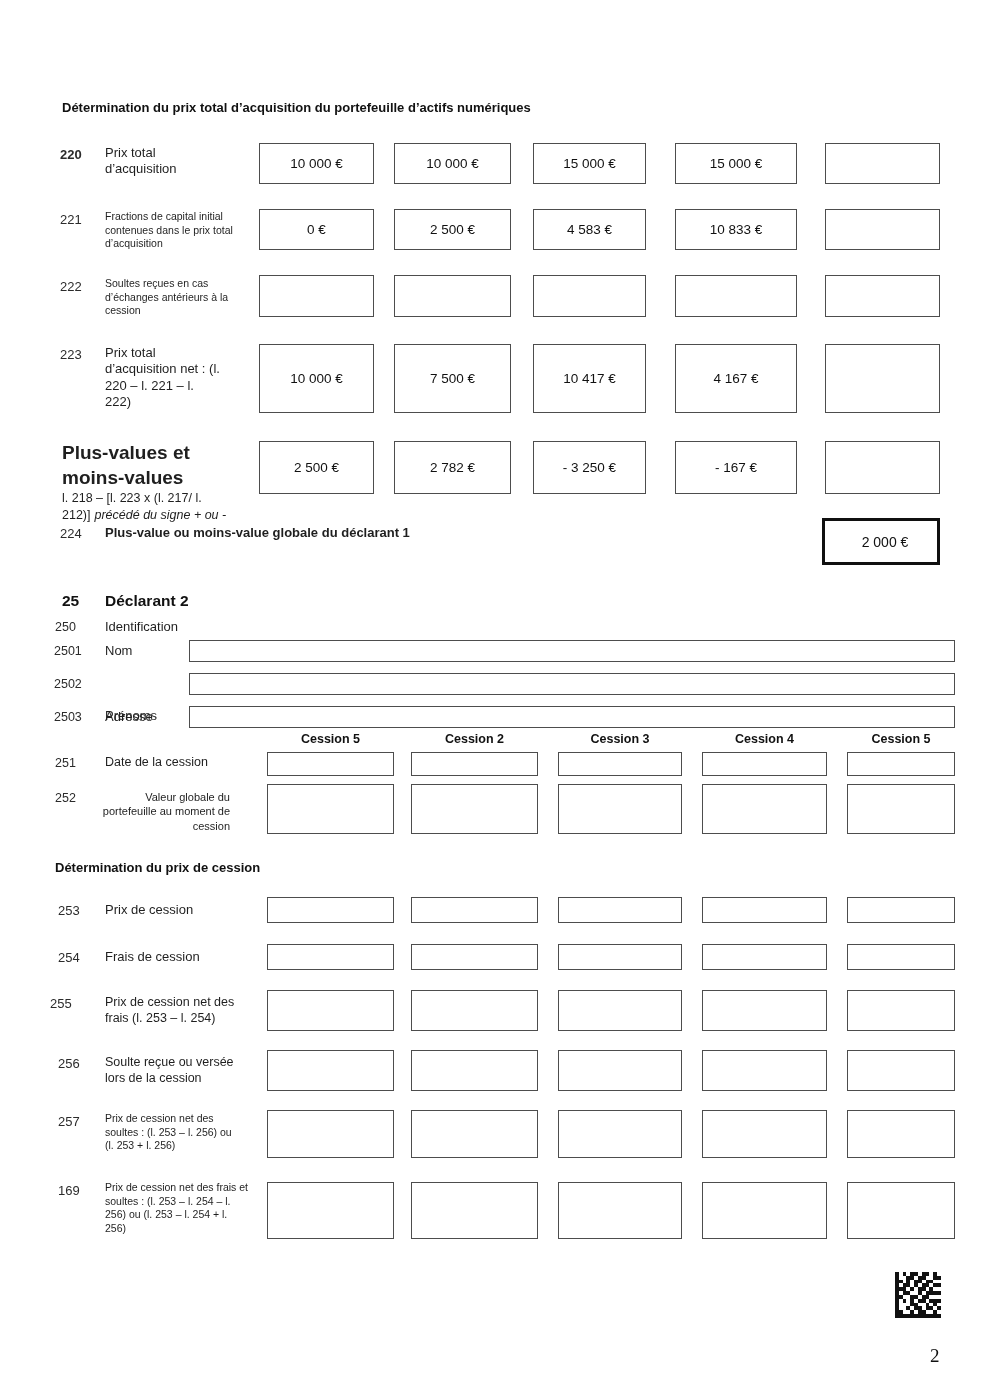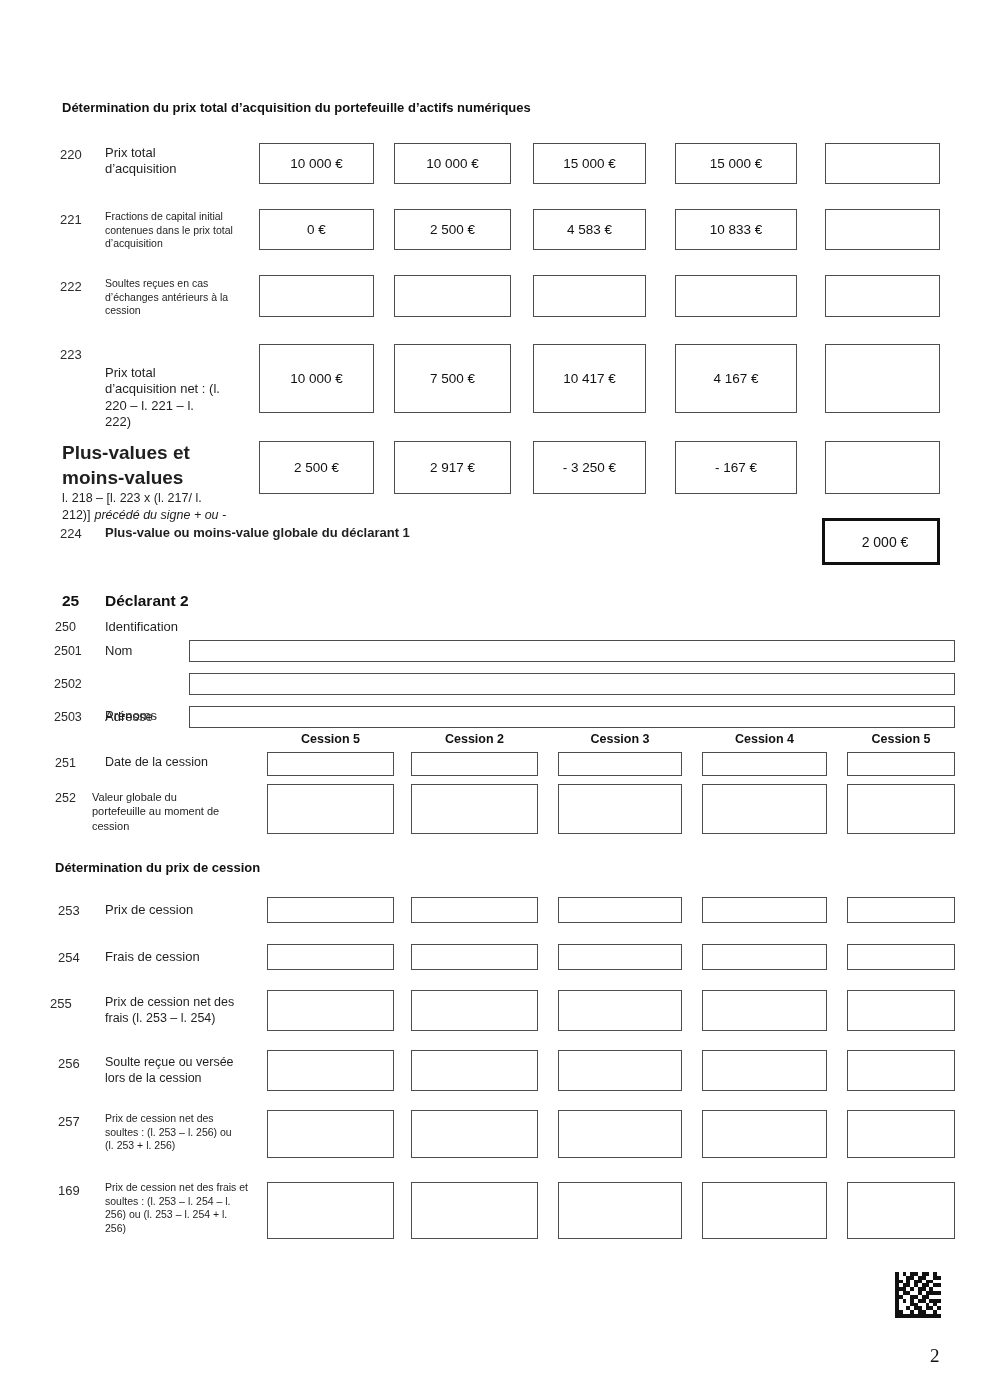"220" div.abs { font-weight: none -> bold }
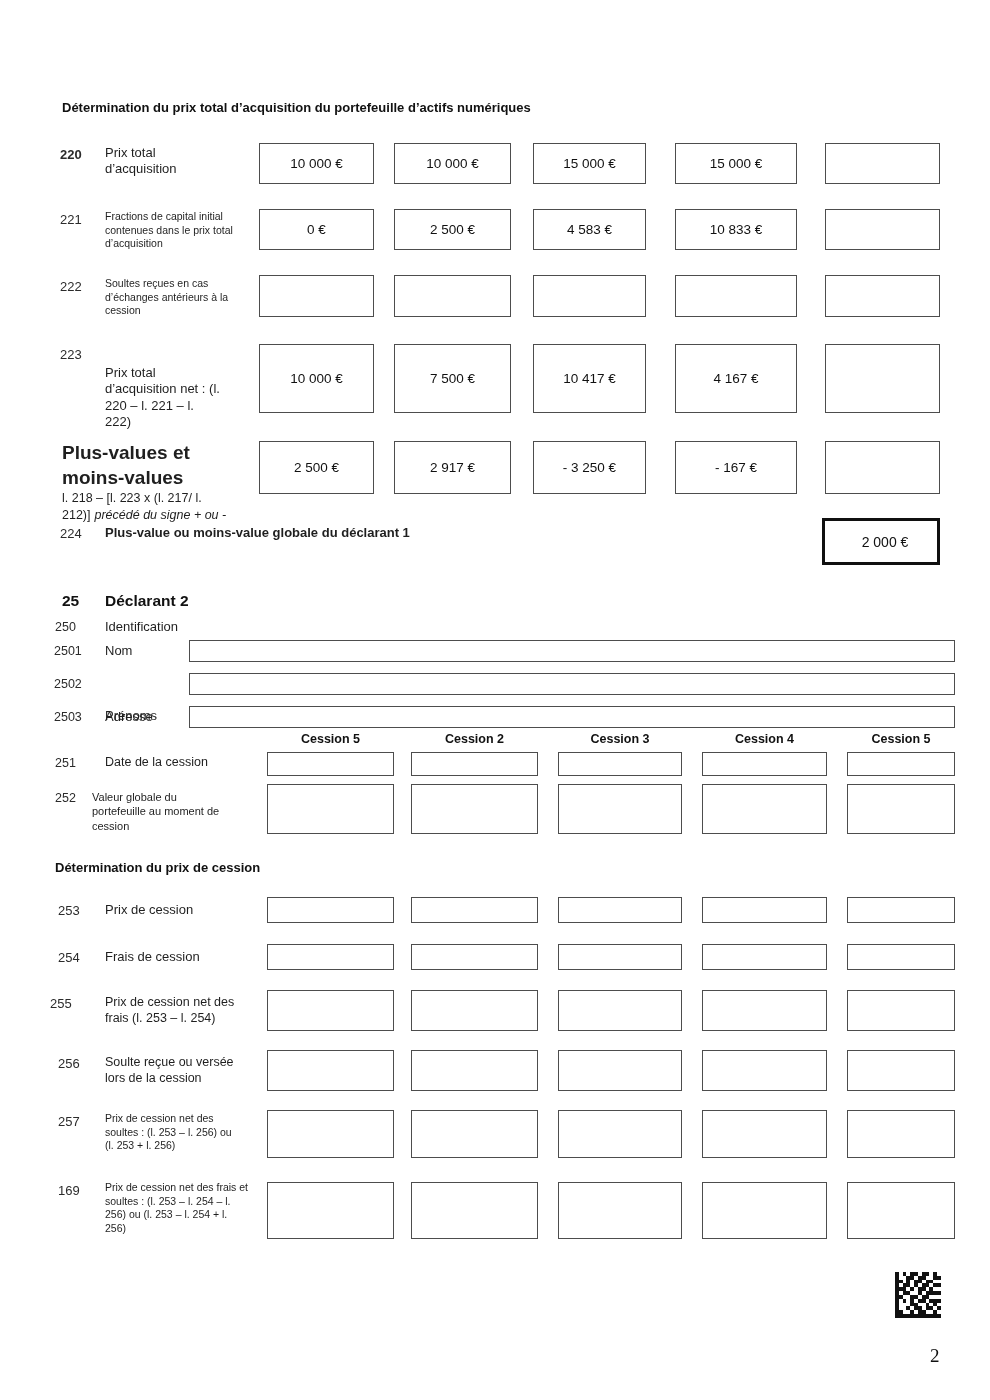"Prix total d’acquisition net :" div.abs { margin-top: 20px -> none }
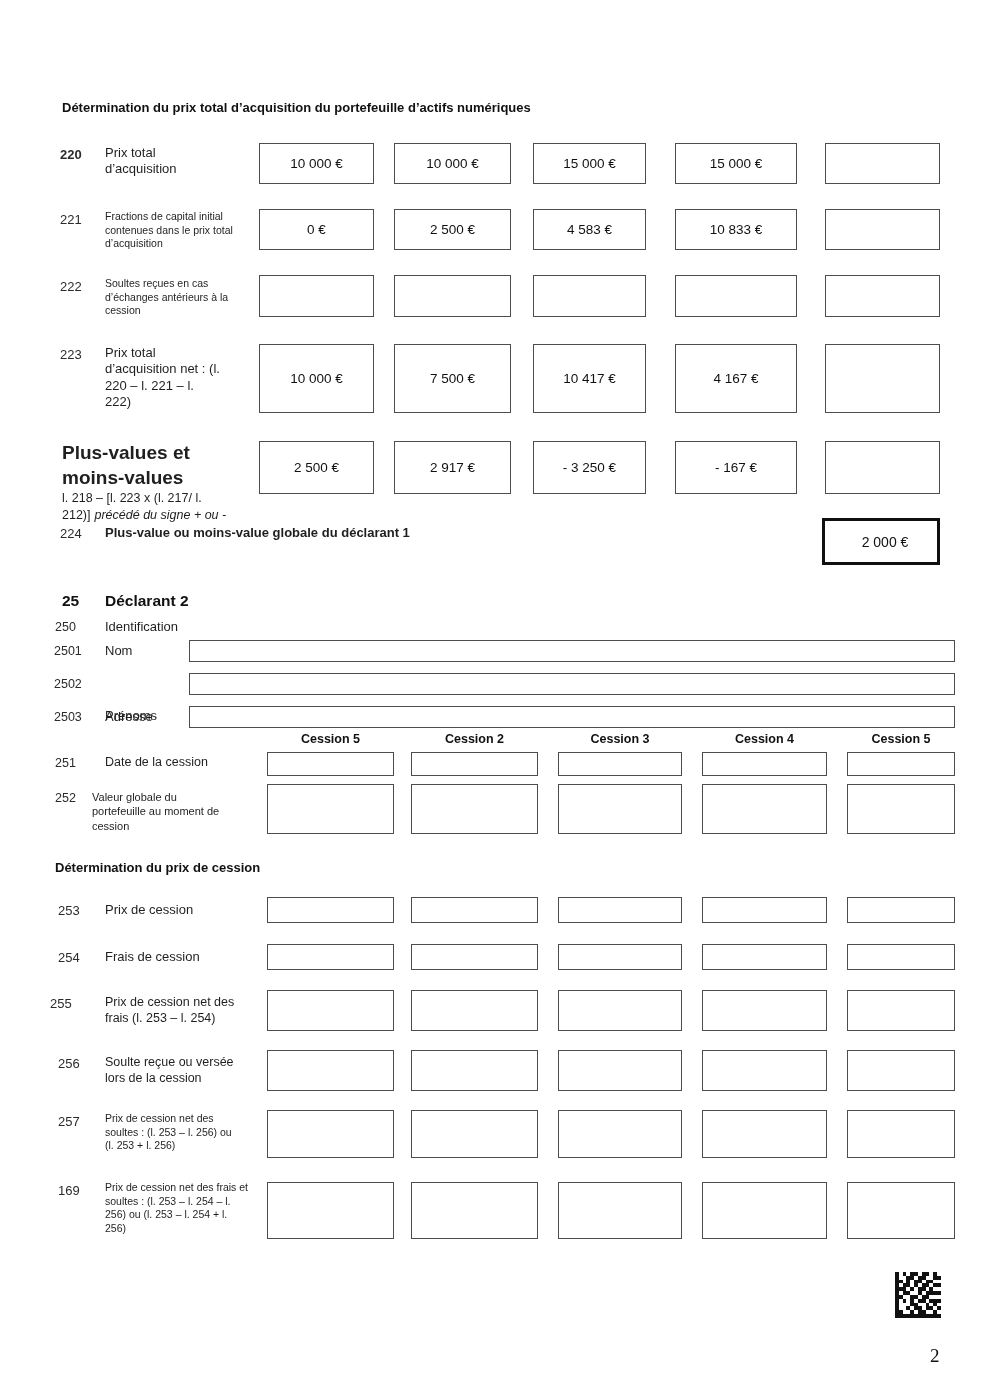"2 917 €" div.vbox { text: 2 917 -> 2 782 }
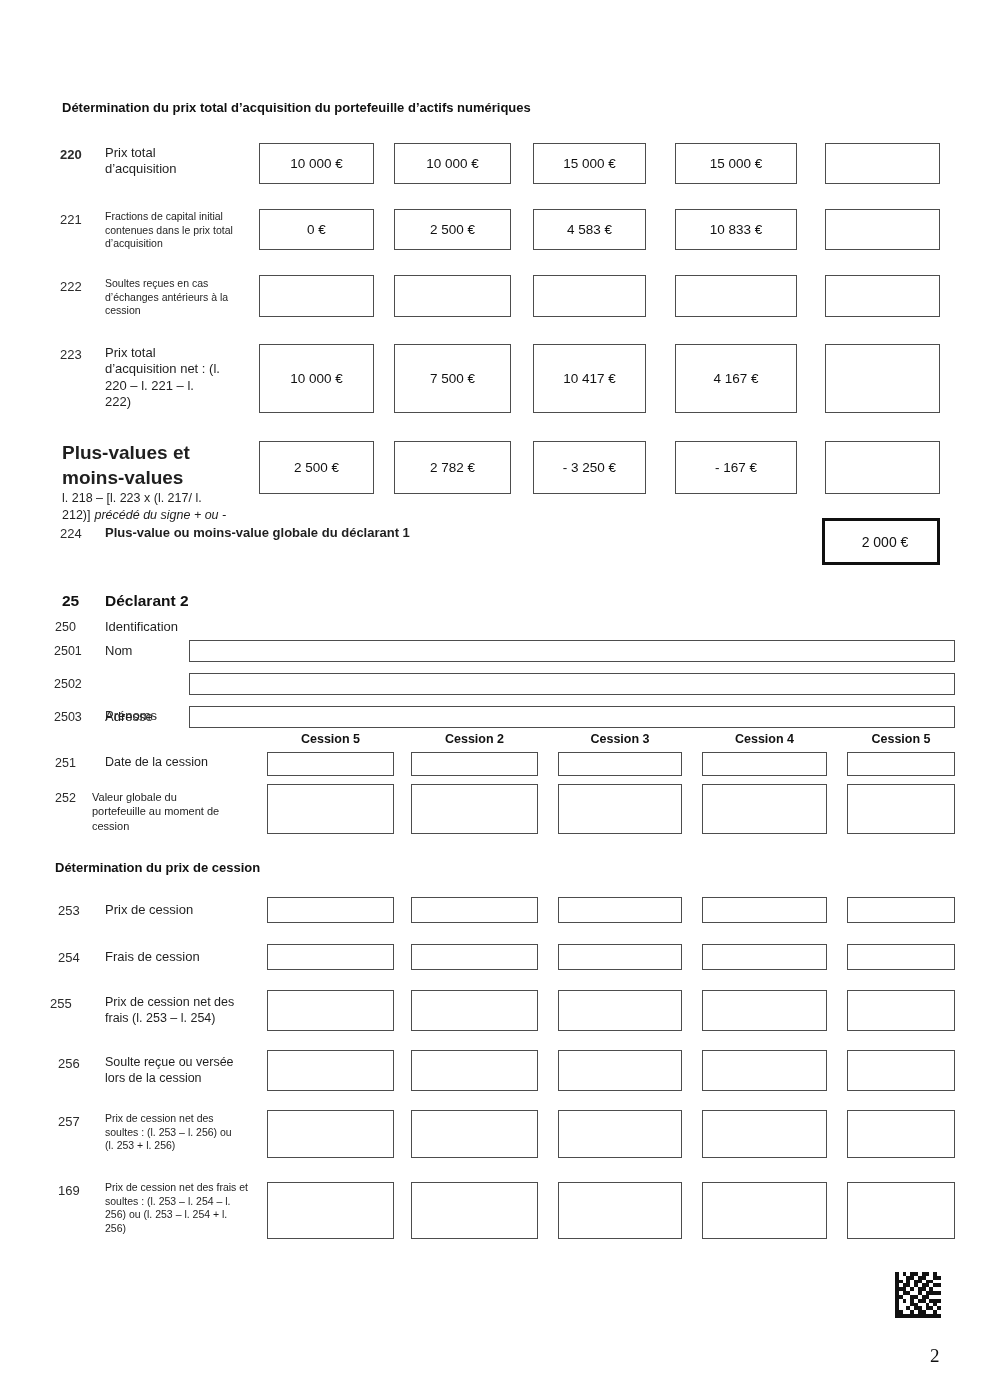"Valeur globale du portefeuille au" div.abs { text-align: none -> right }
